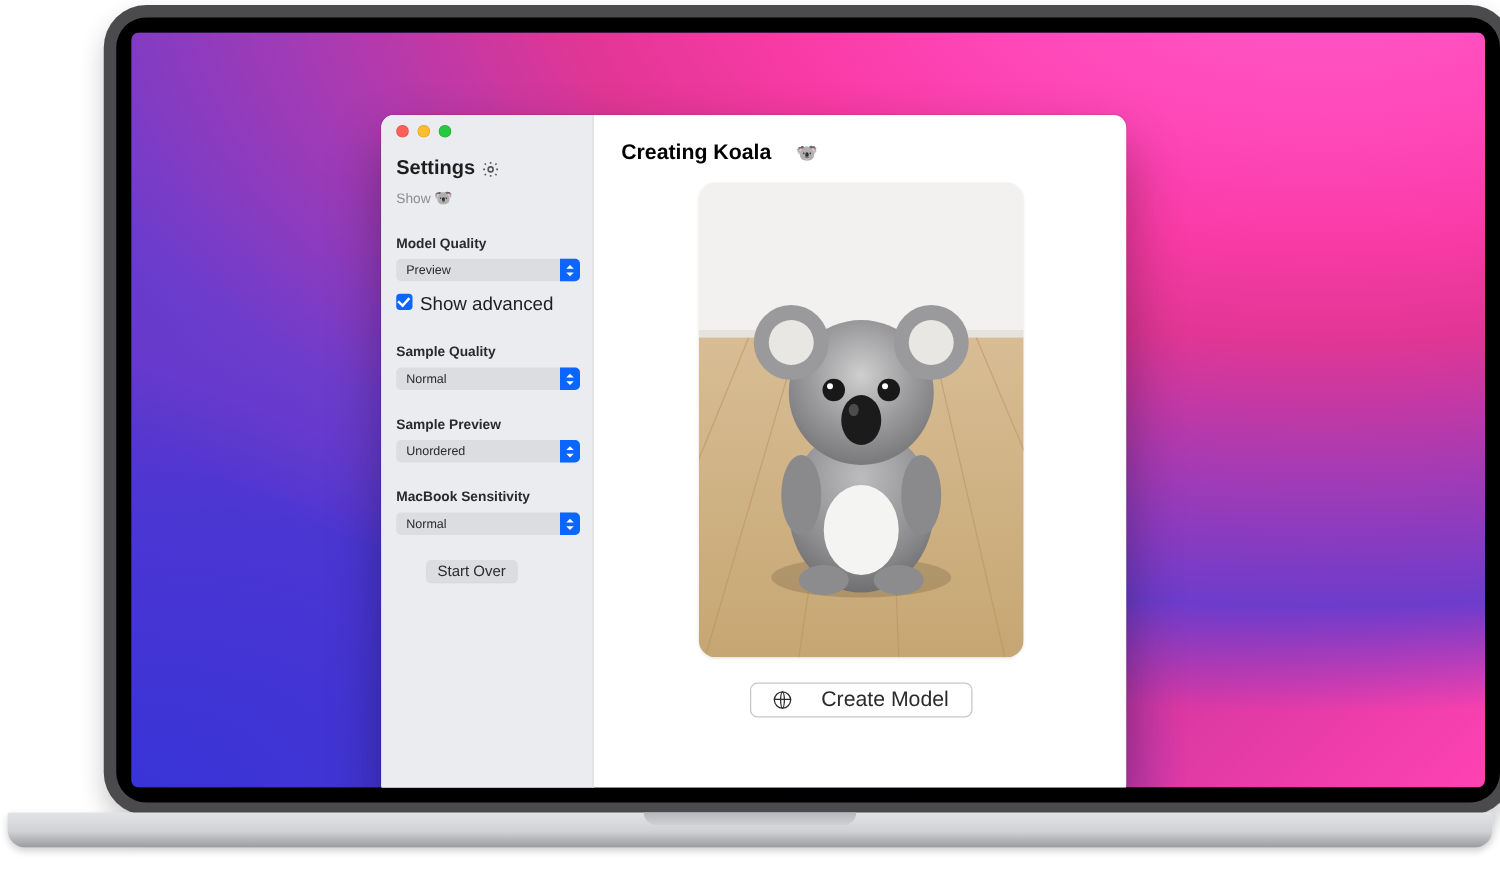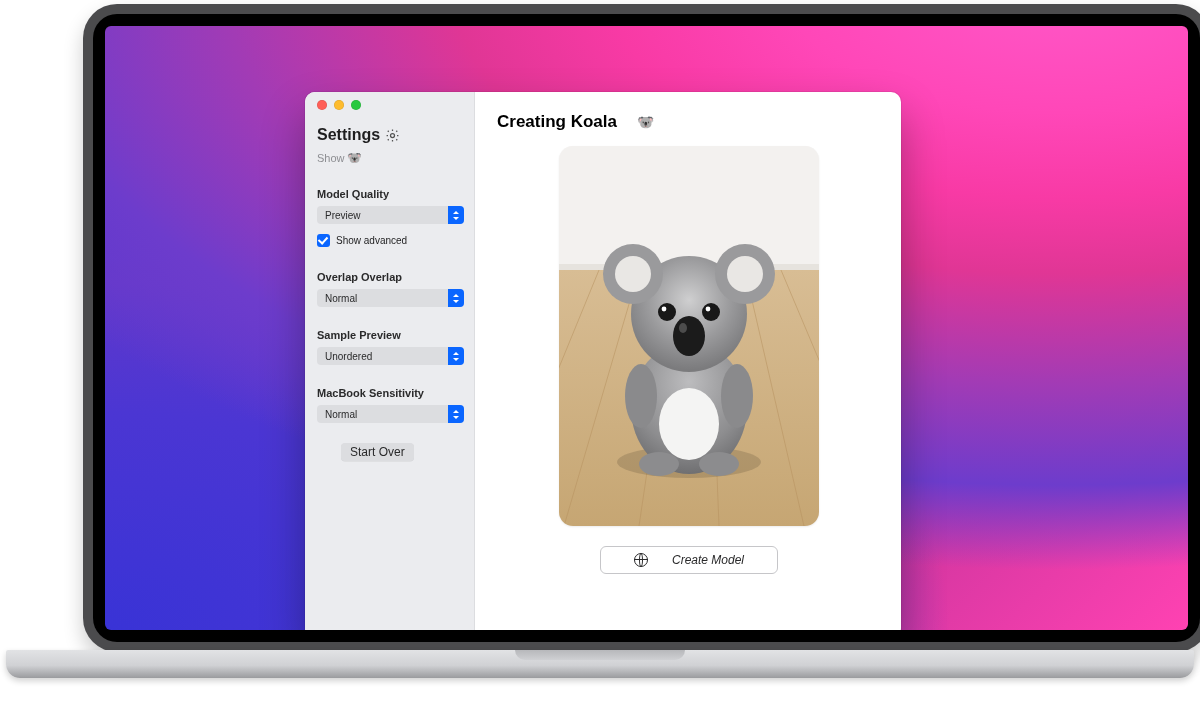"Show advanced" .checkbox-row { align-items: center -> flex-start; font-size: 10px -> 15px }
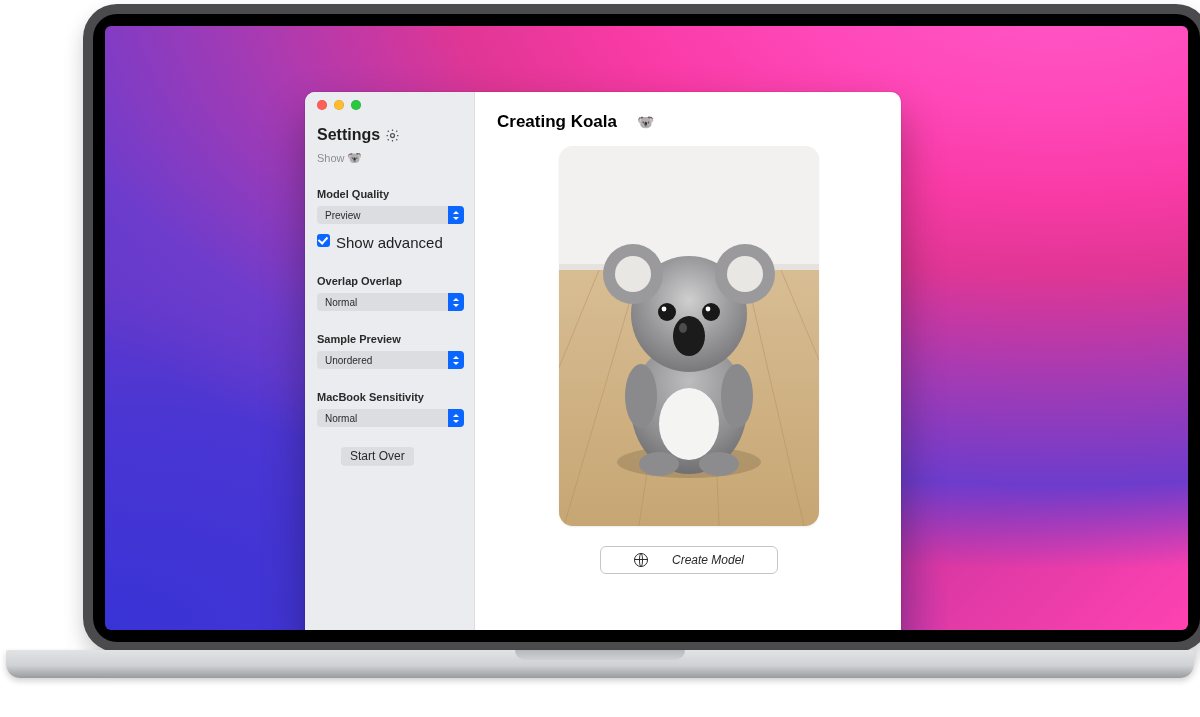"Overlap Overlap" div.field-label { text: Overlap Overlap -> Sample Quality }
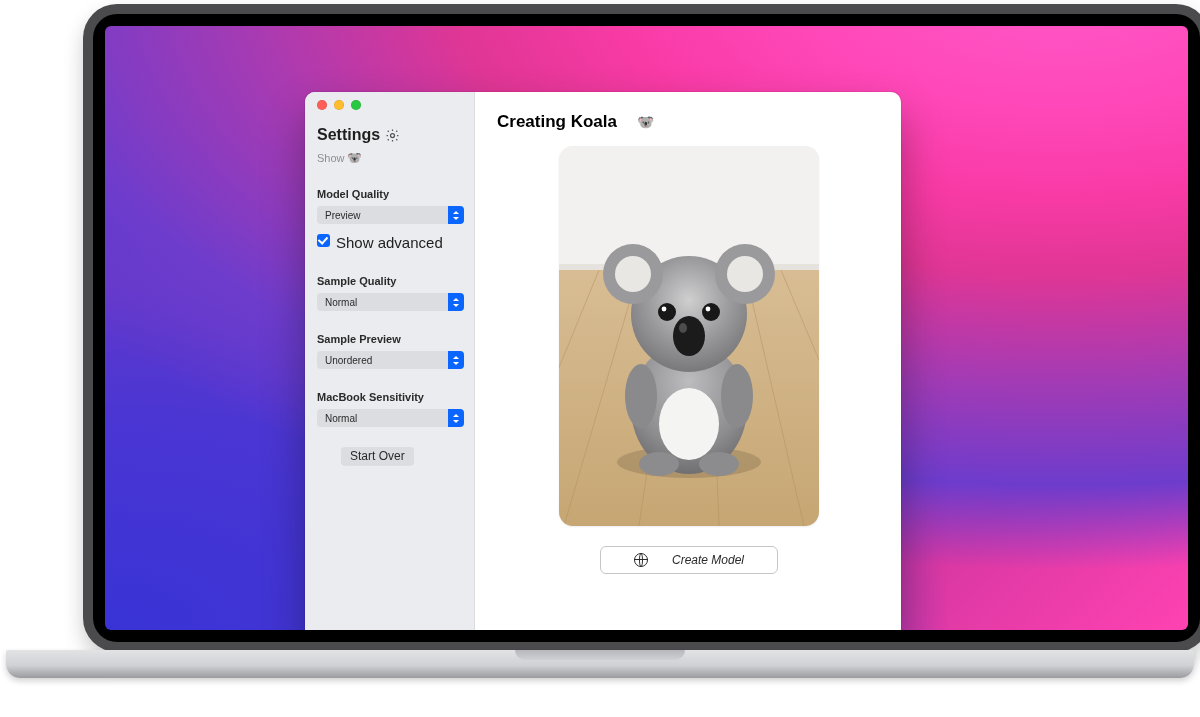"Create Model" .create-btn { font-size: 12px -> 17px; font-style: italic -> none }
